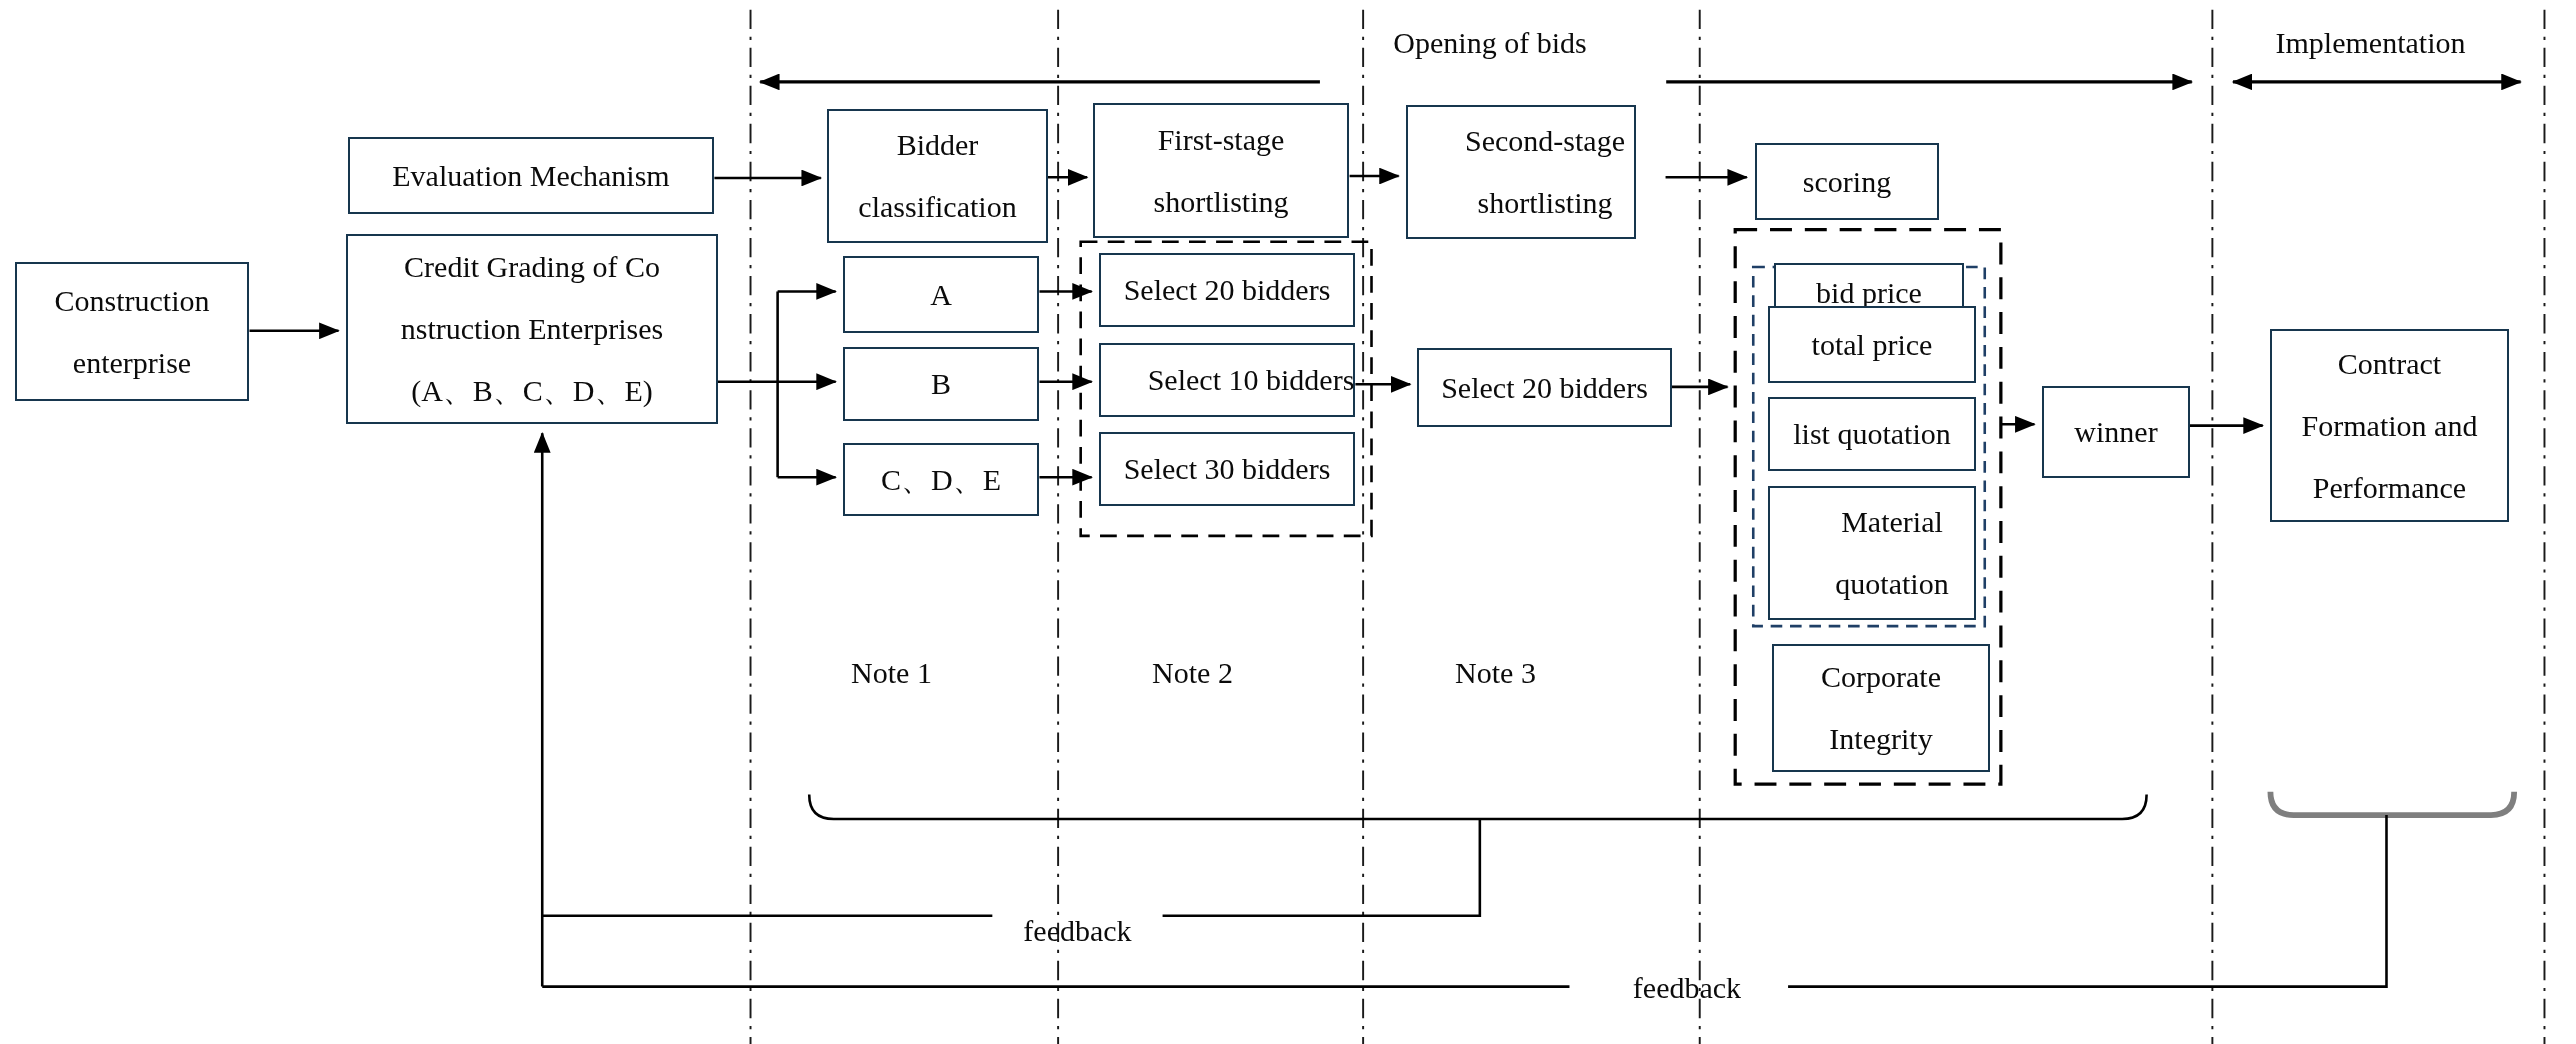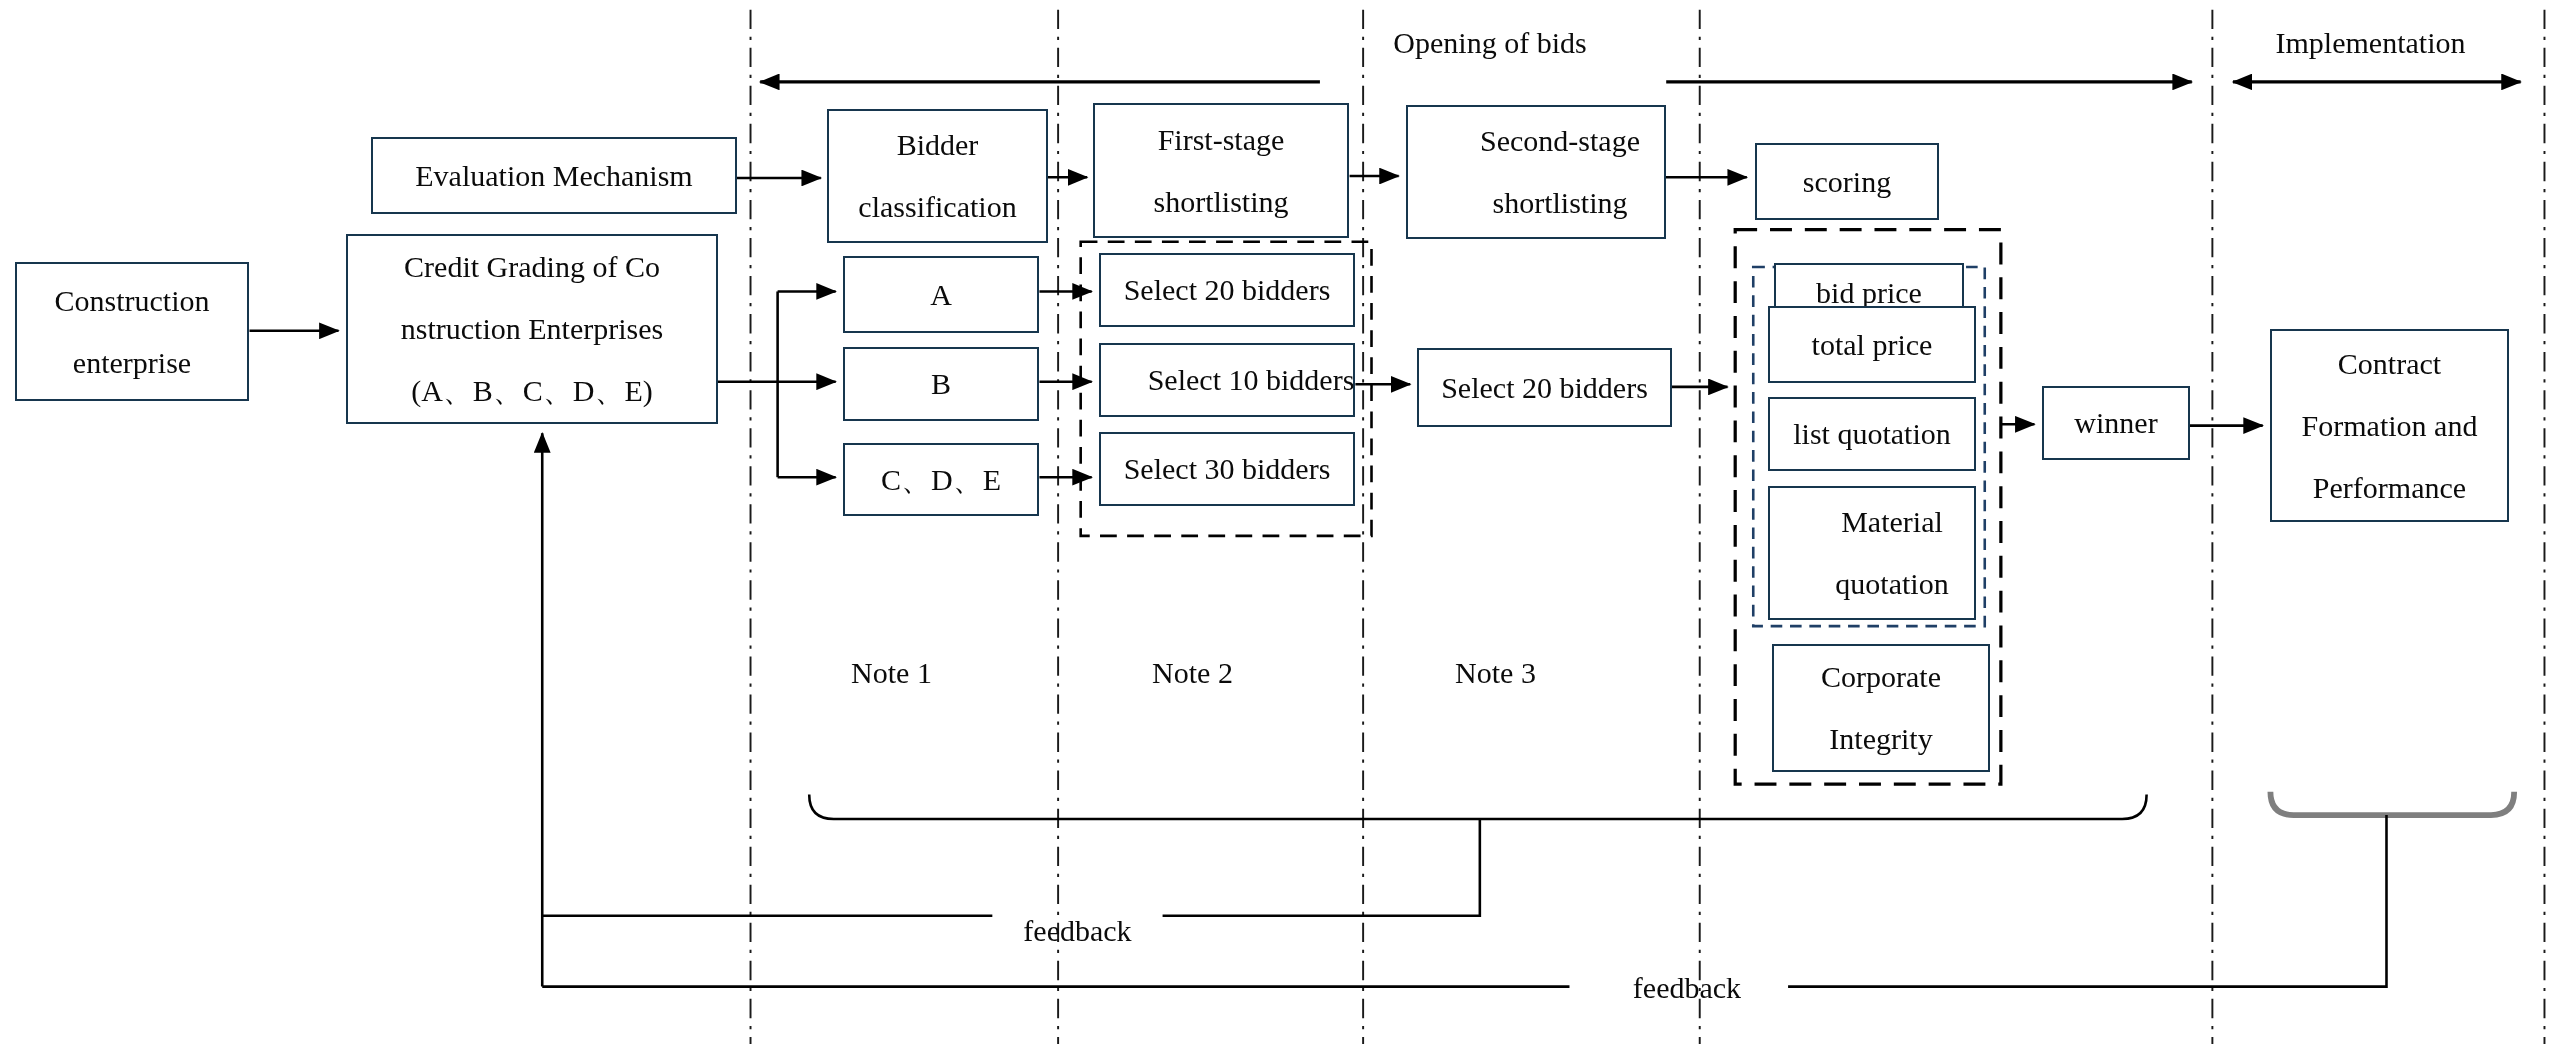"Second-stage" div.box { width: 260px -> 230px }
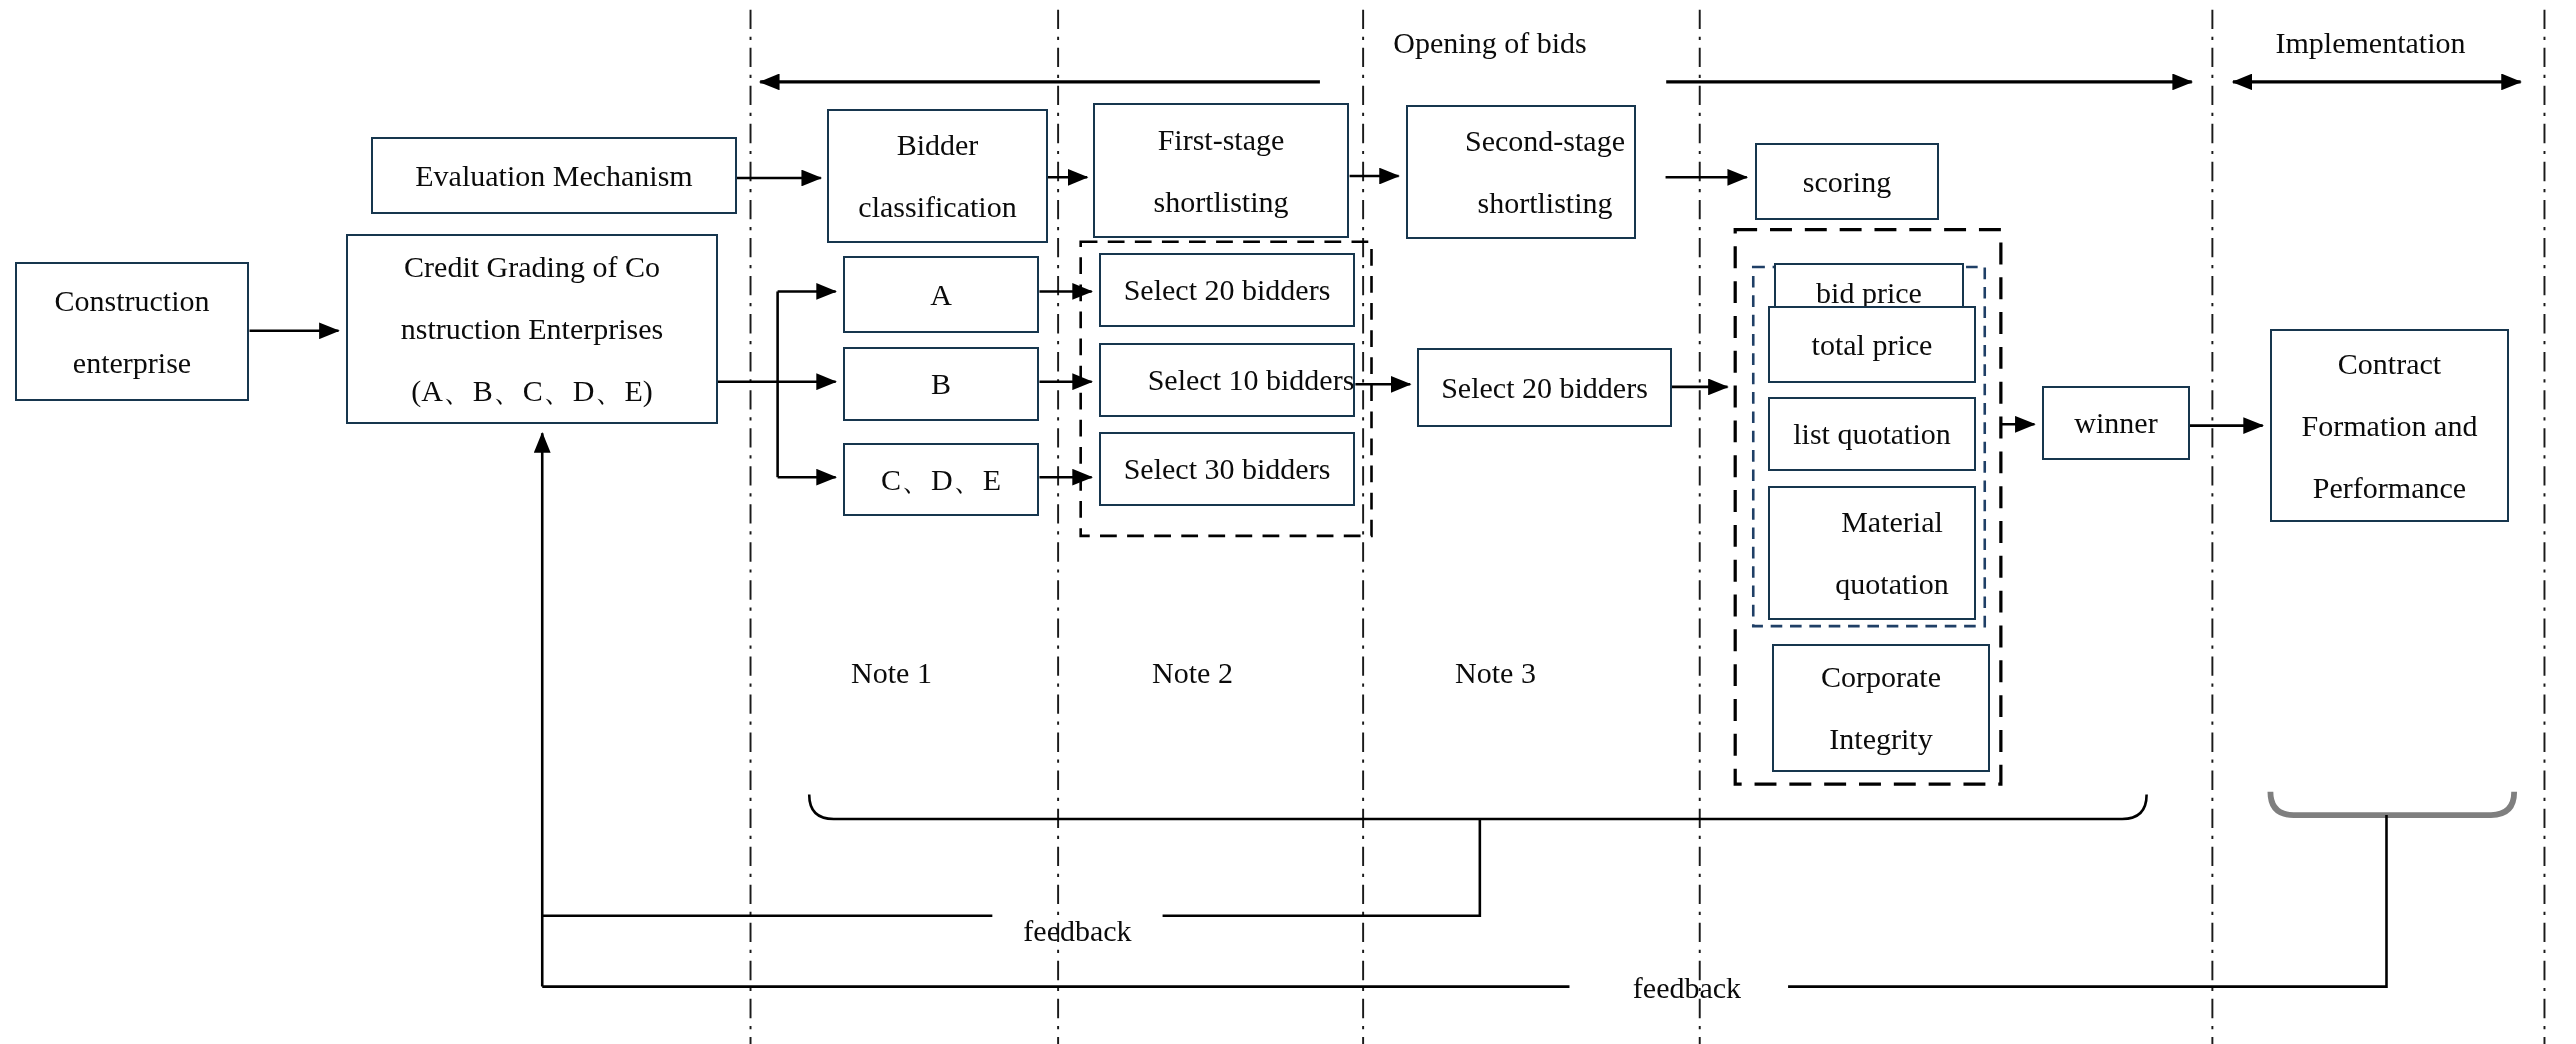"Evaluation Mechanism" div.box { margin-left: 23px -> none }
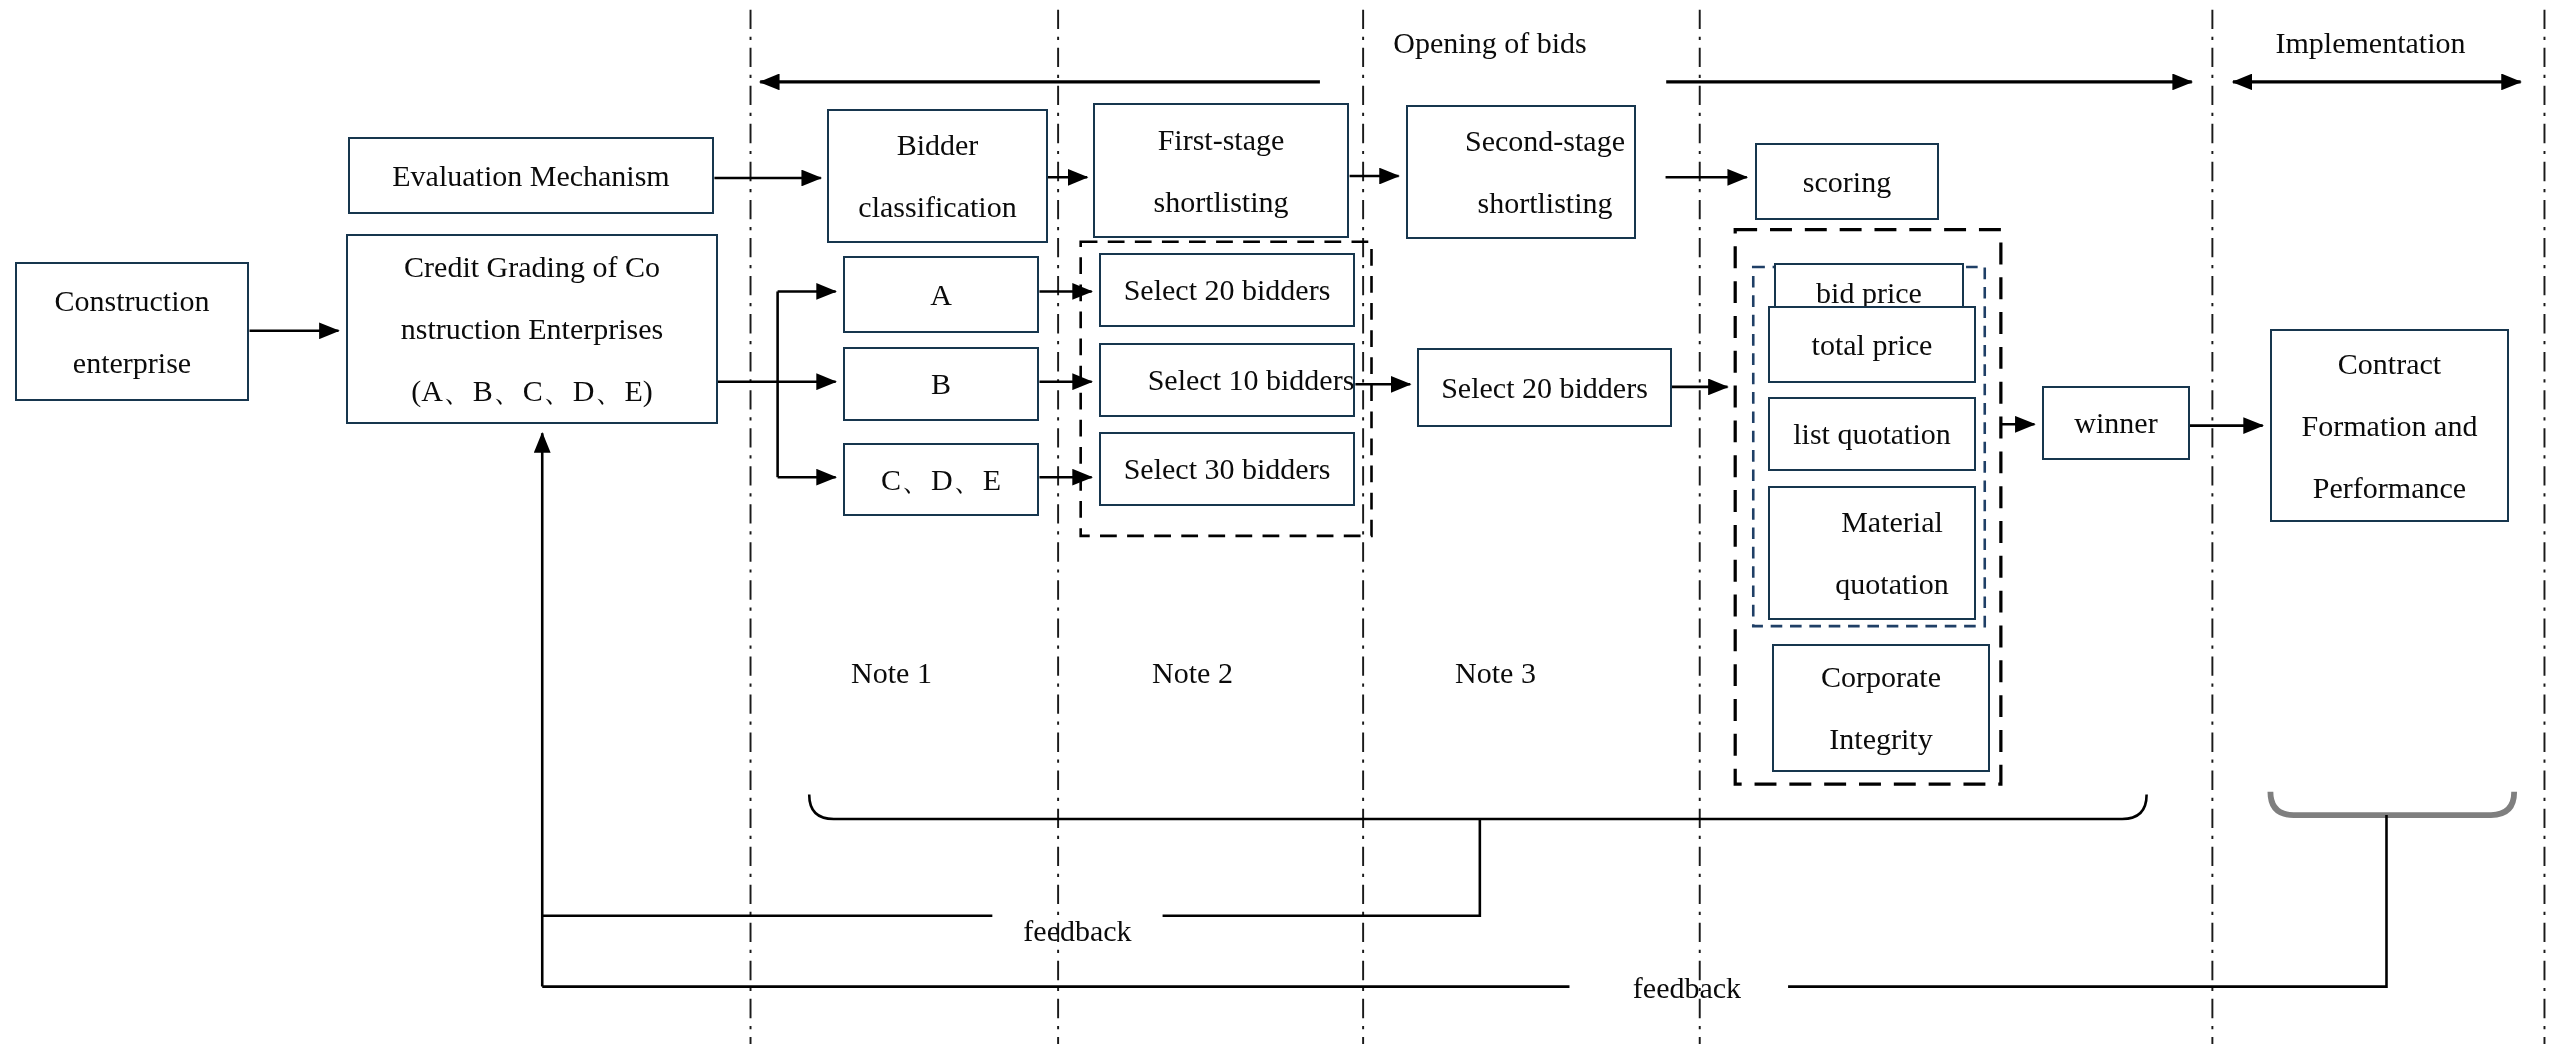"winner" div.box { height: 74px -> 92px }
